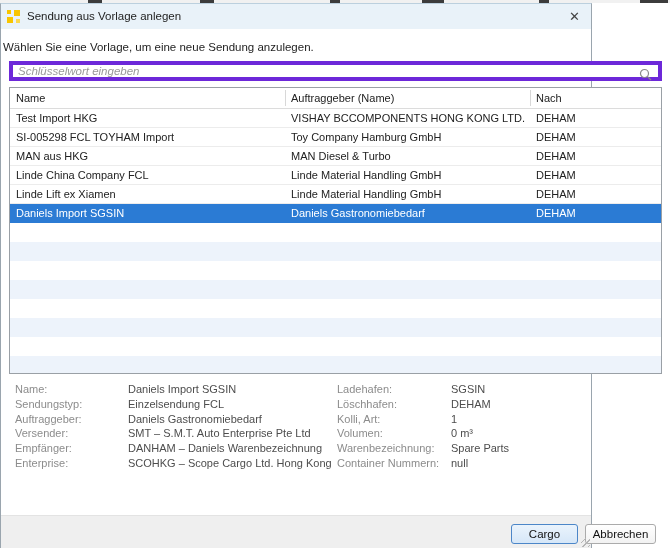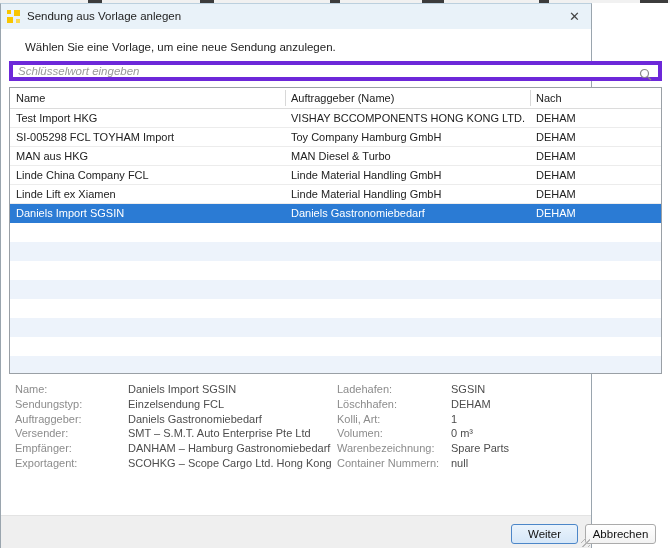"Wählen Sie eine Vorlage, um" .intro { left: 24px -> 2px }
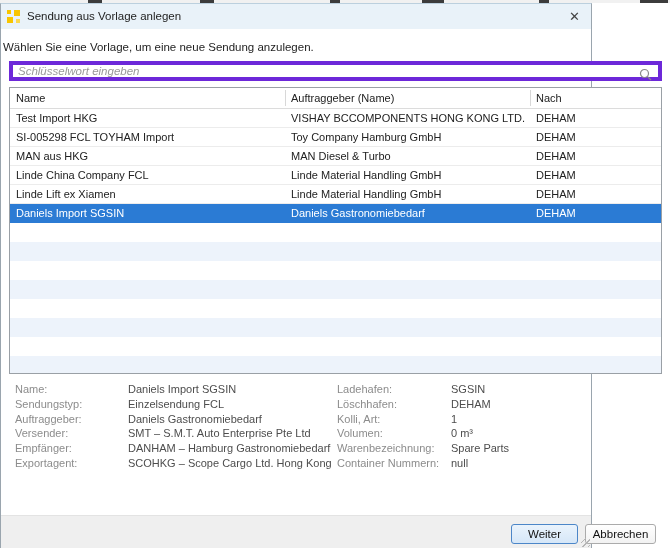"DANHAM – Hamburg Gastronomiebedarf" span.dvalue { text: Hamburg Gastronomiebedarf -> Daniels Warenbezeichnung }
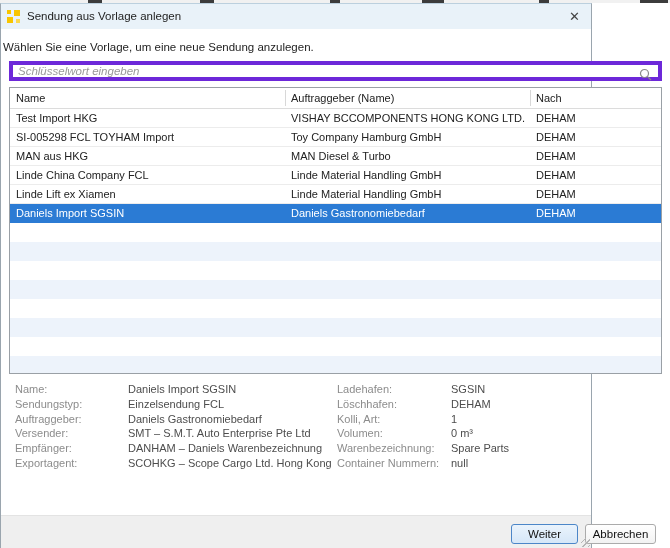"Exportagent:" span.dlabel { text: Exportagent -> Enterprise }
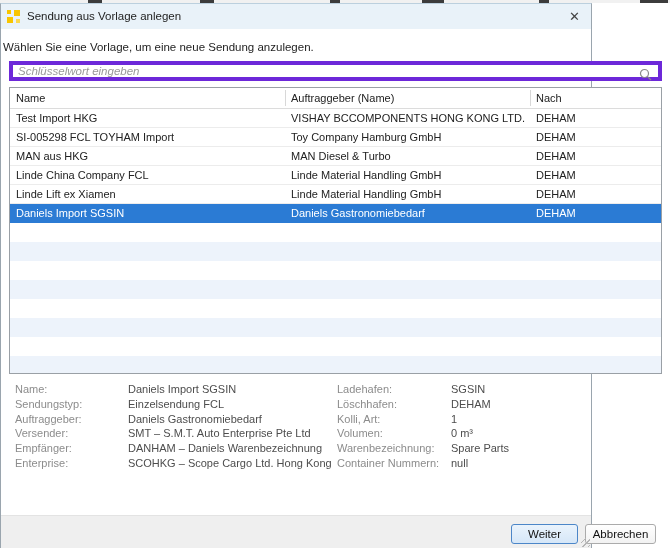"Weiter" div.btn { text: Weiter -> Cargo }
